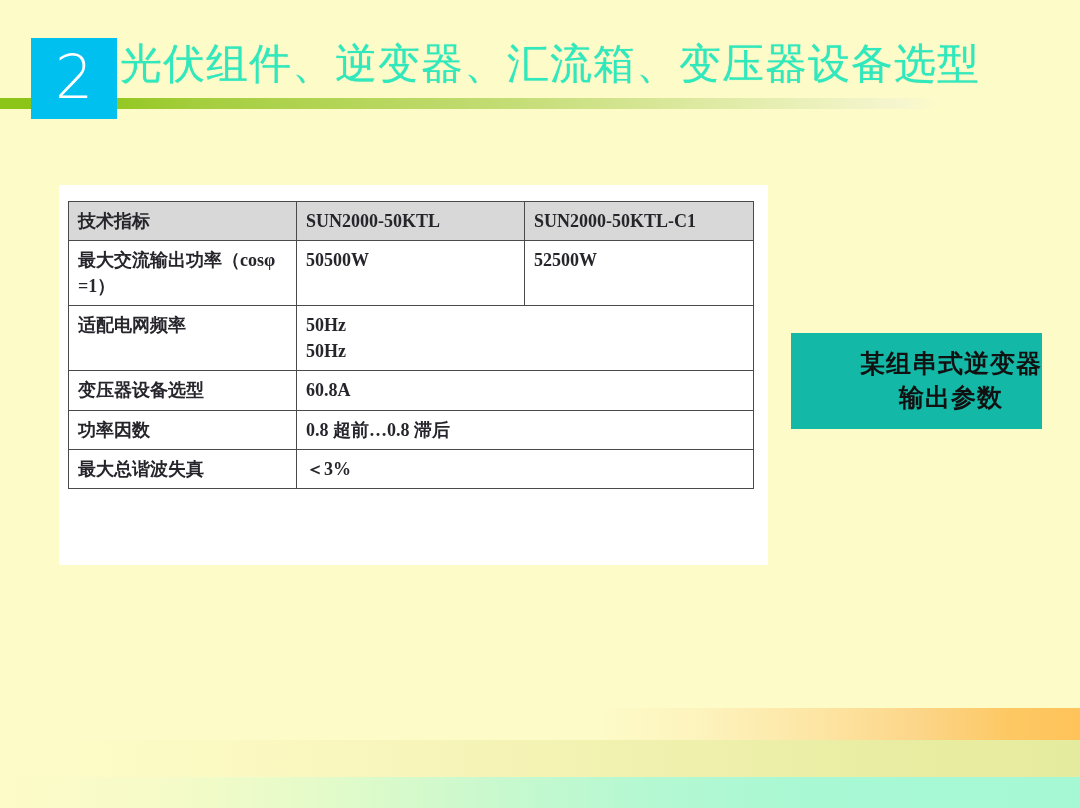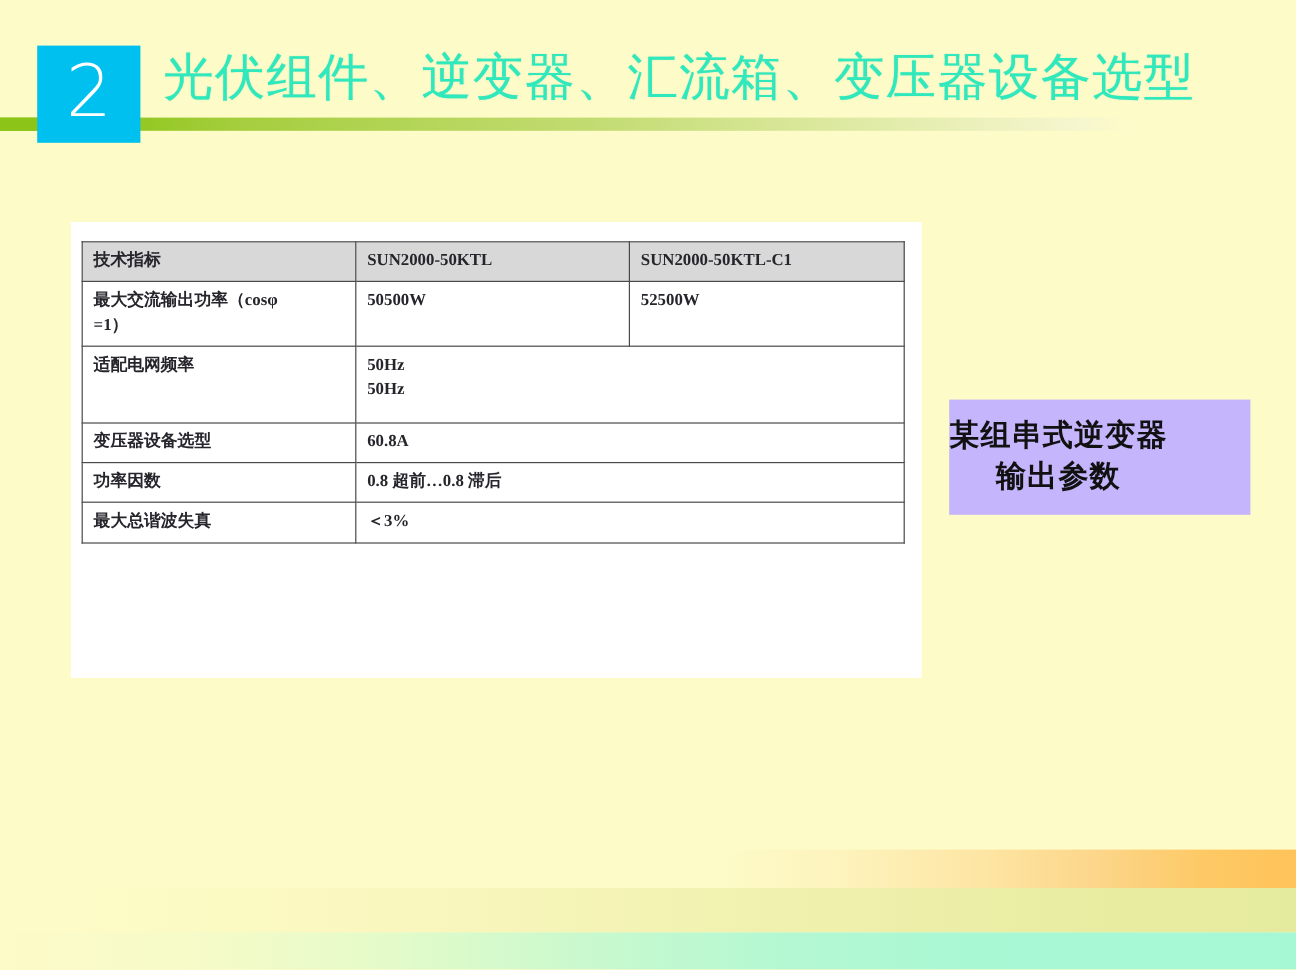"光伏组件、逆变器、汇流箱、变压器设备选型" #slide-title { left: 136px -> 120px }
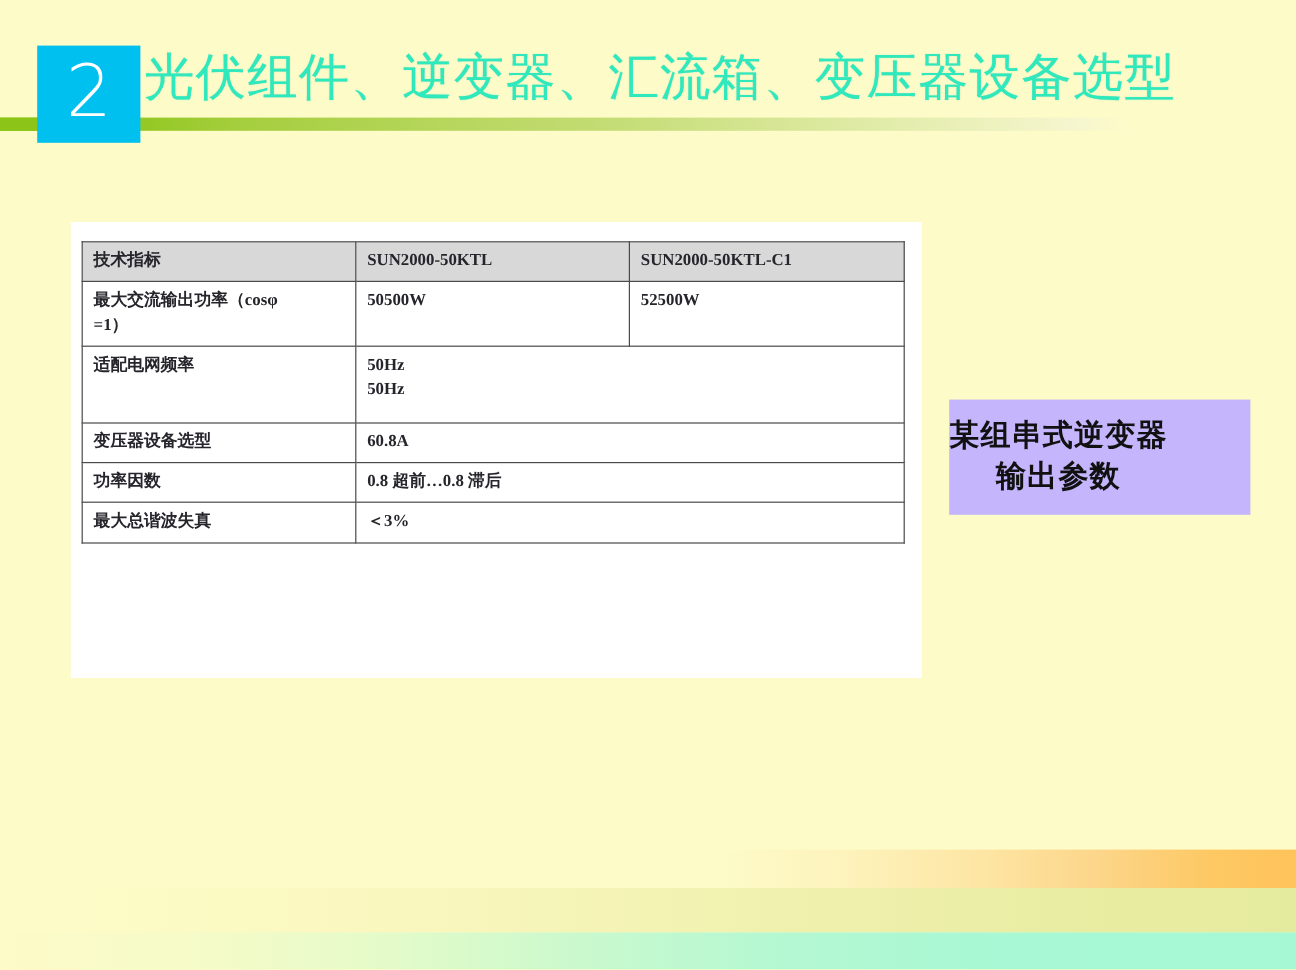"技术指标" #spec-table th, #spec-table td { font-size: 14px -> 18px }
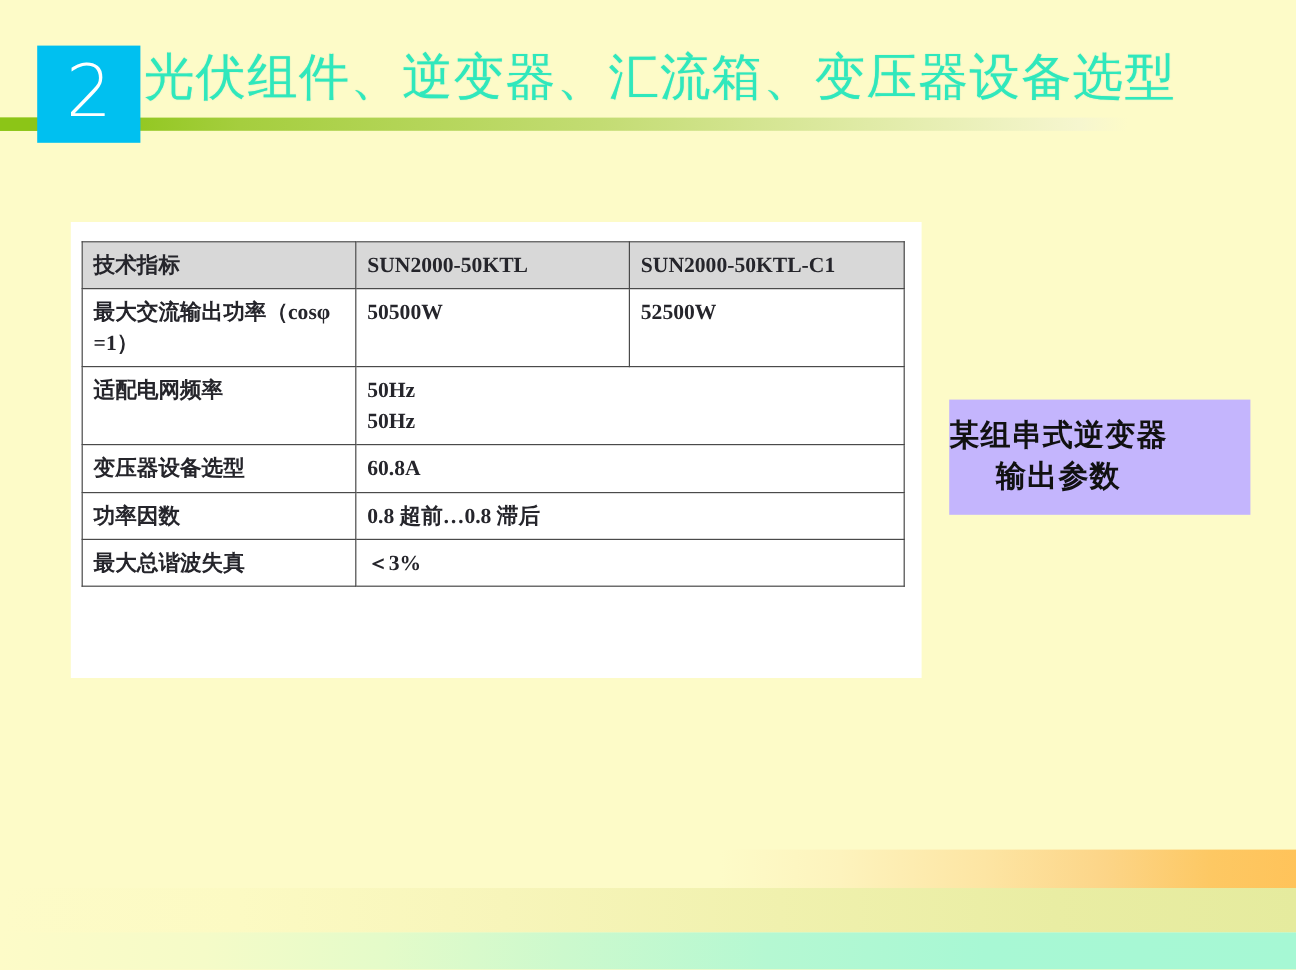"某组串式逆变器" #caption-box { background: #c4b5fd -> #14b8a6; justify-content: flex-start -> flex-end }
